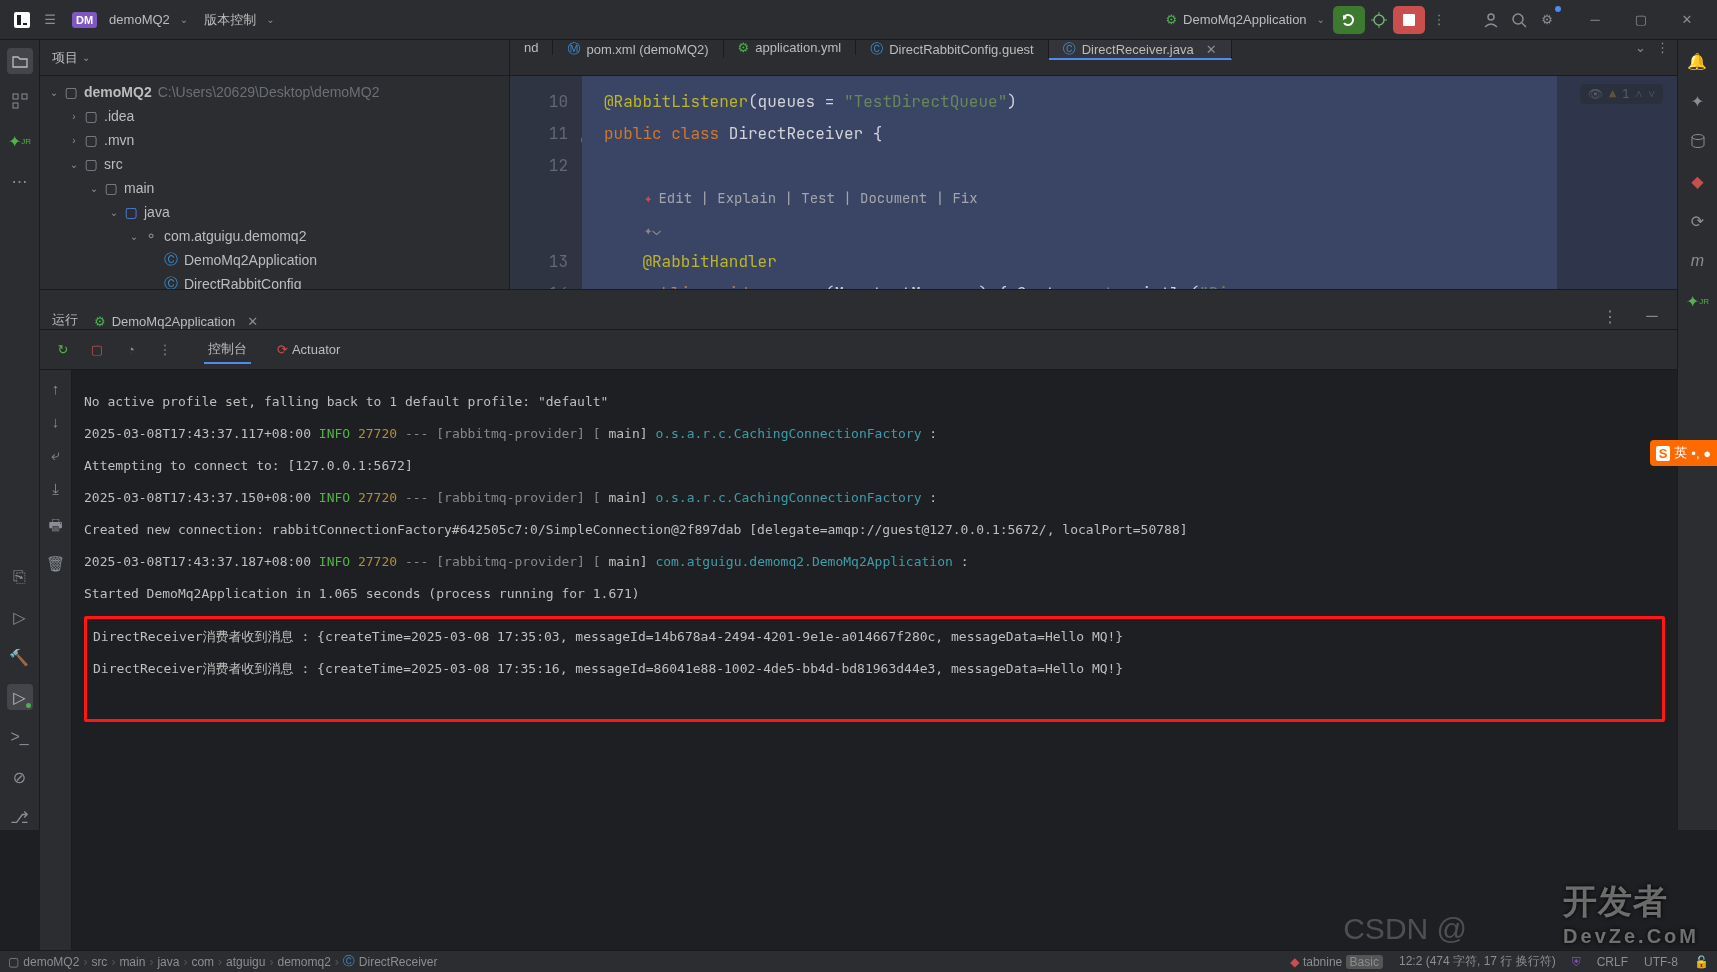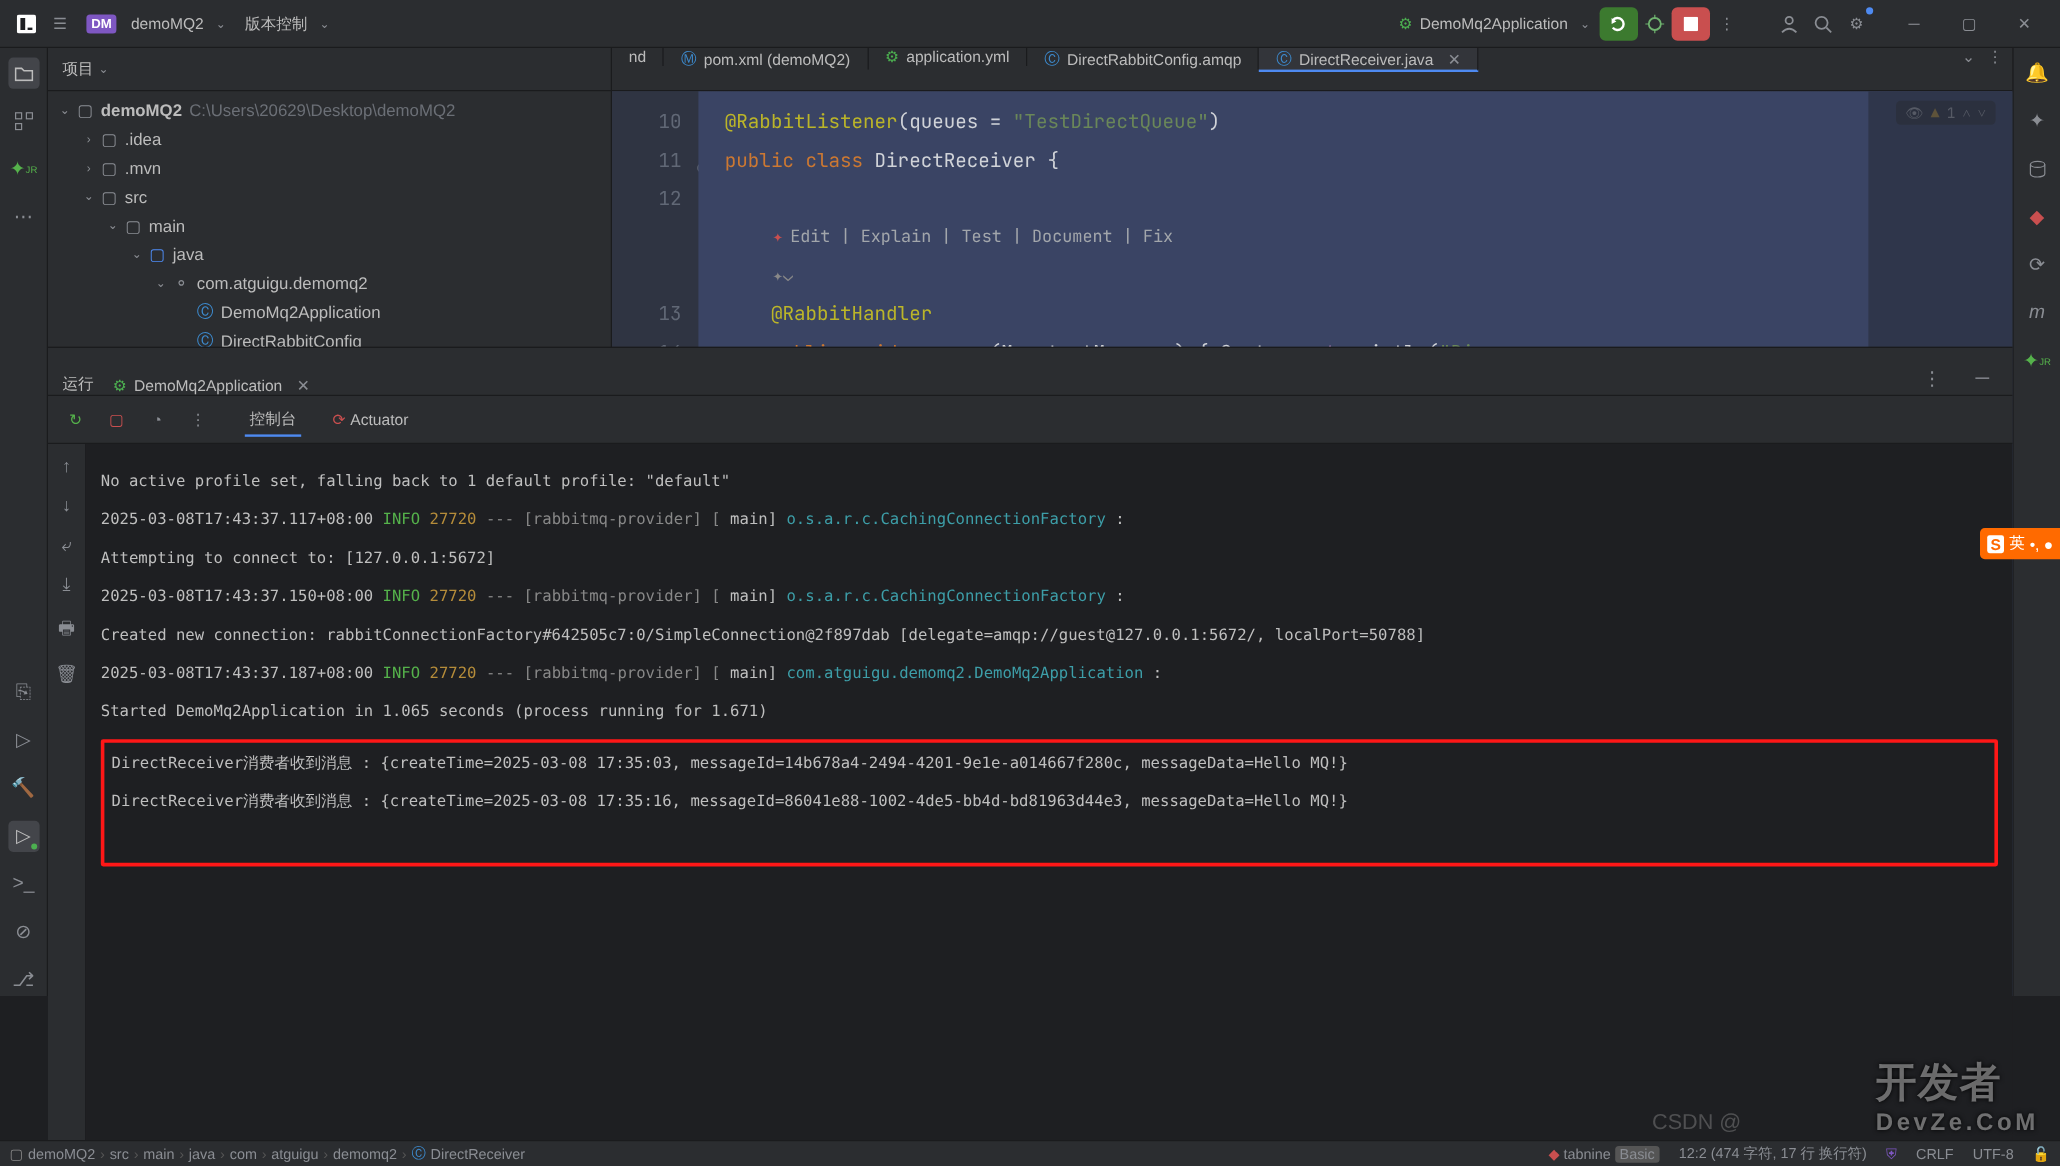"DirectRabbitConfig.amqp" span { text: DirectRabbitConfig.amqp -> DirectRabbitConfig.guest }
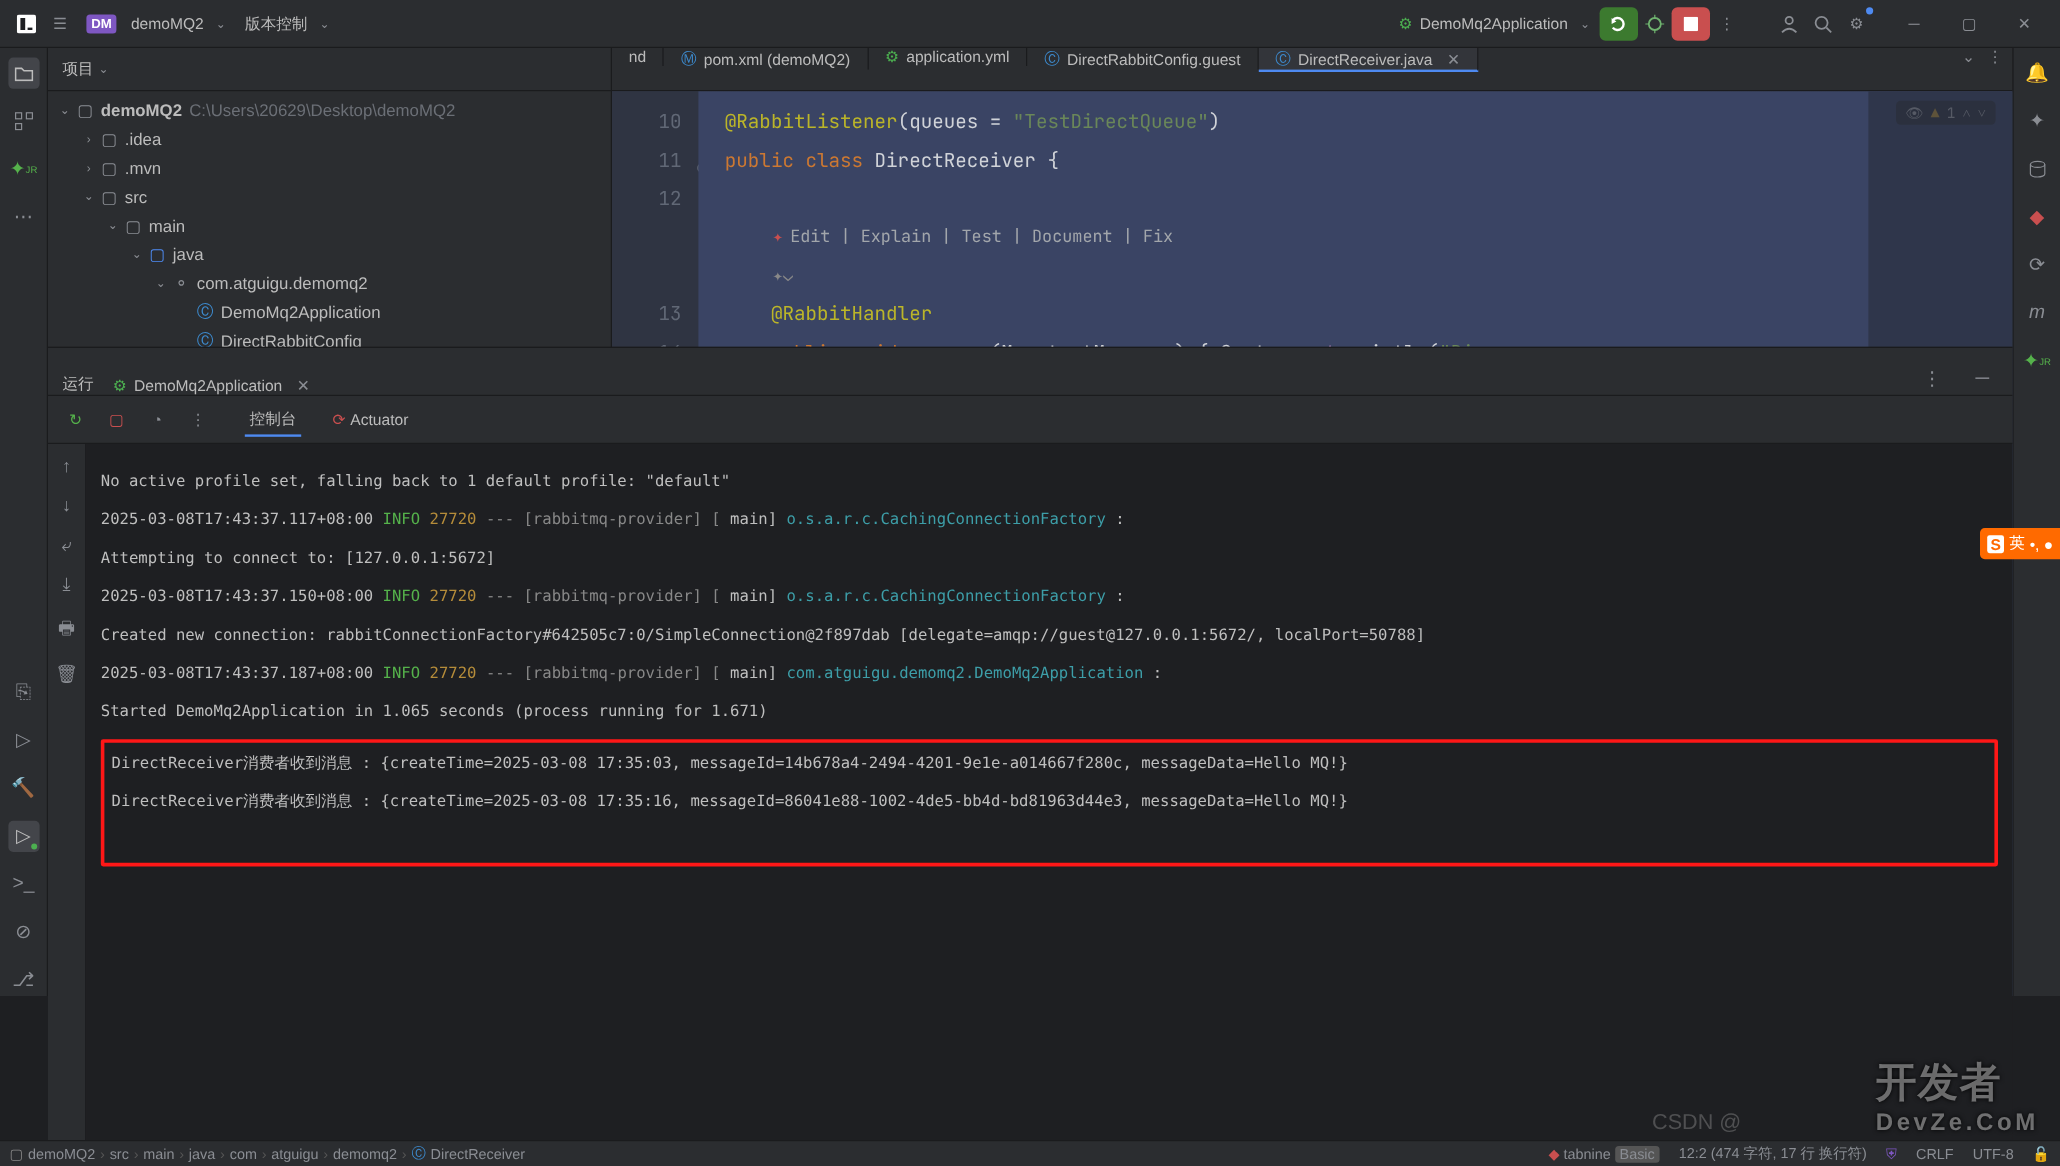"CSDN @" .csdn { font-size: 18px -> 30px; right: 266px -> 250px }
